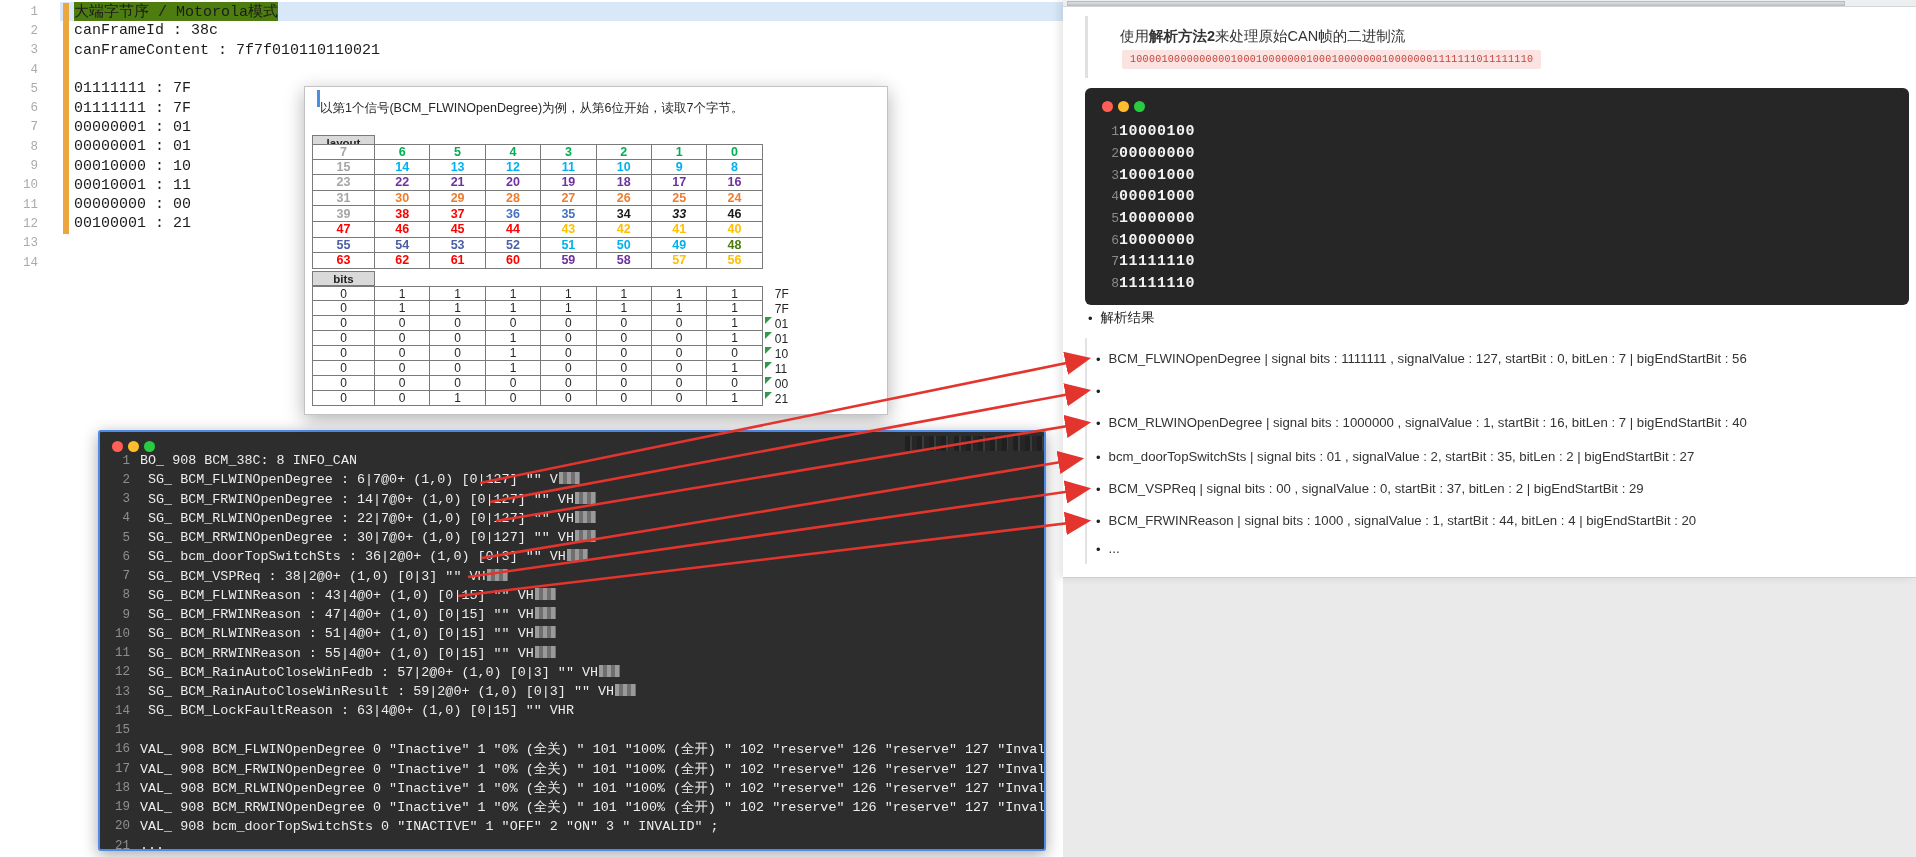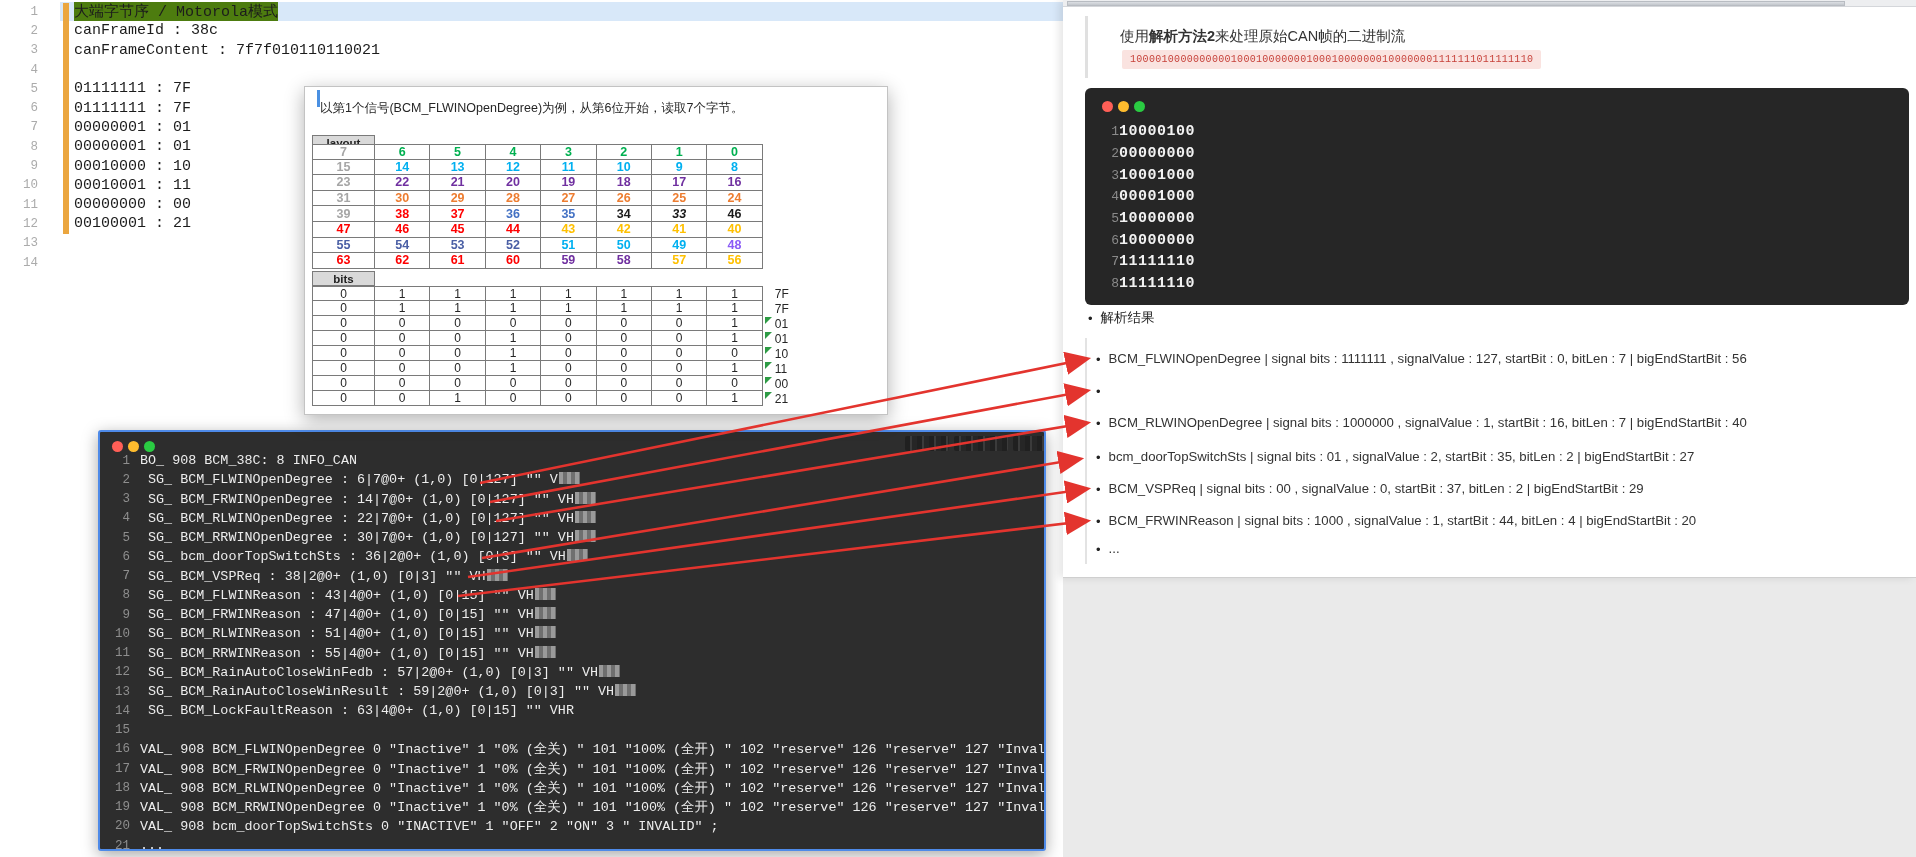"48" div.bg-cell { color: #8b5cf6 -> #4d7c0f }
